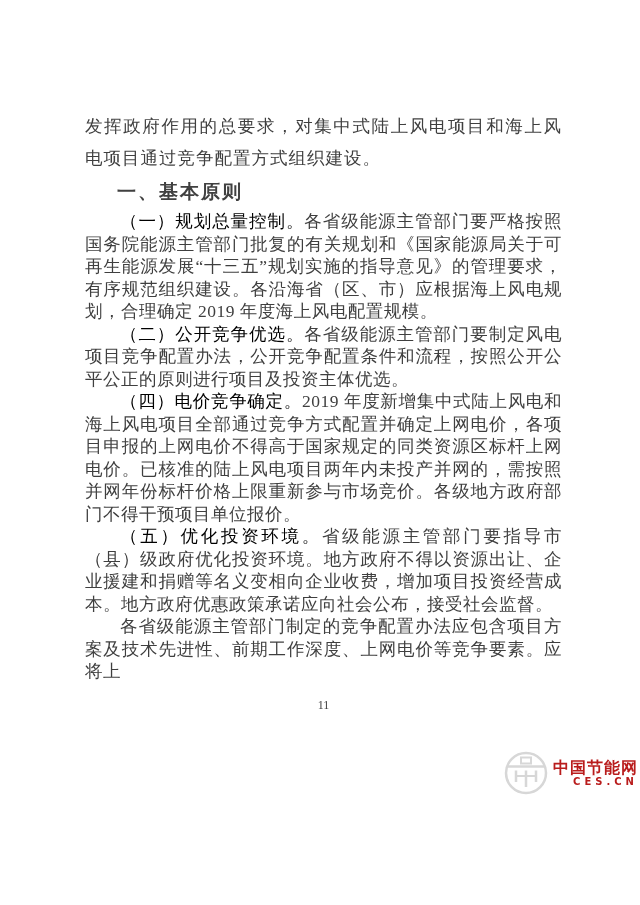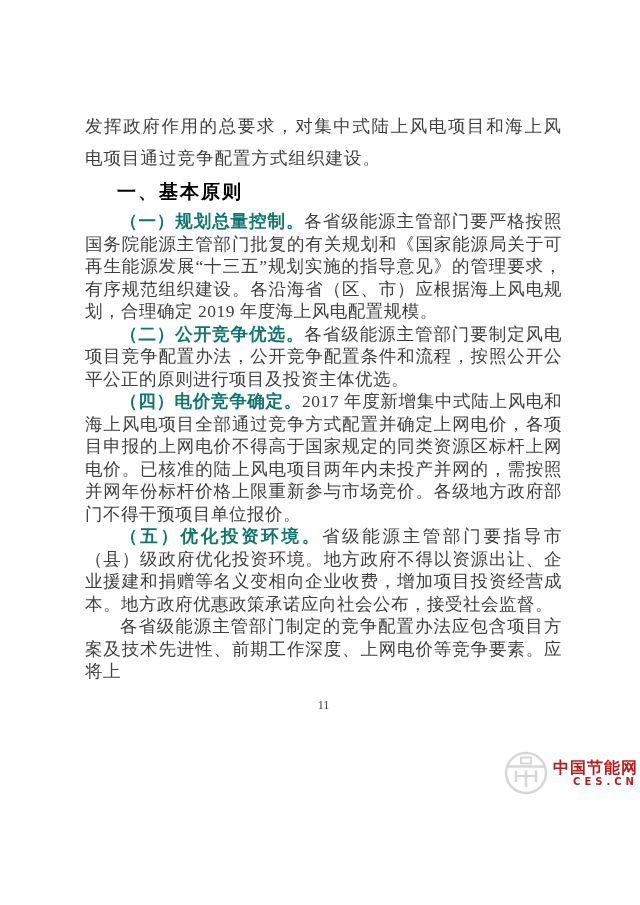"一、基本原则" .heading { color: #000000 -> #404040 }
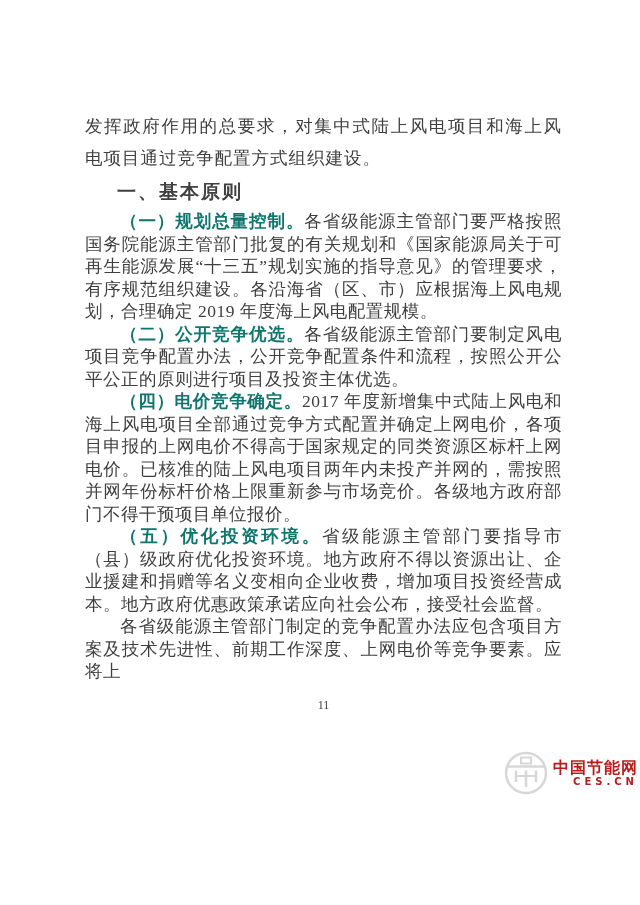"（一）规划总量控制。" .lead { color: #0f766e -> #000000; font-weight: bold -> normal }
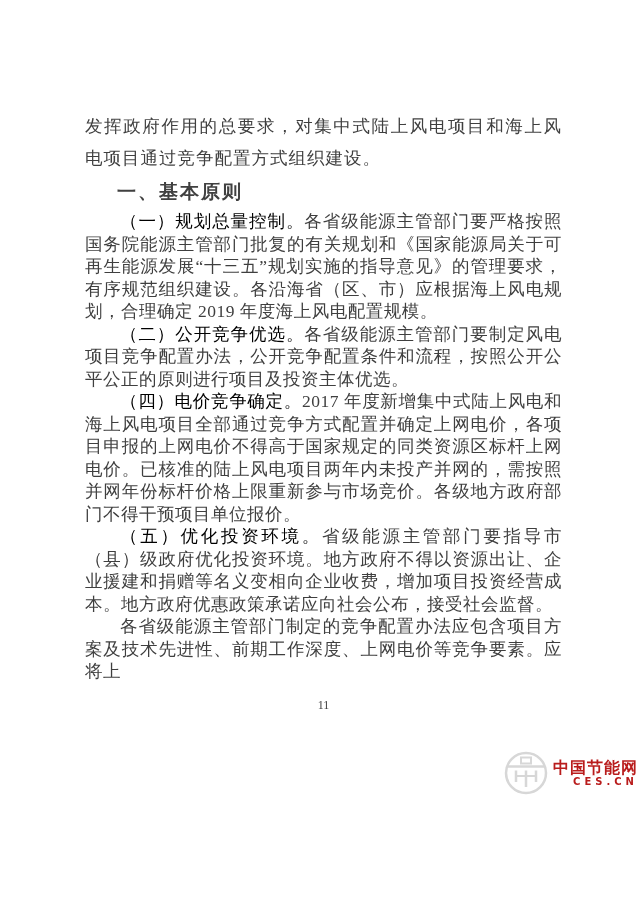"2017" span { text: 2017 -> 2019 }
